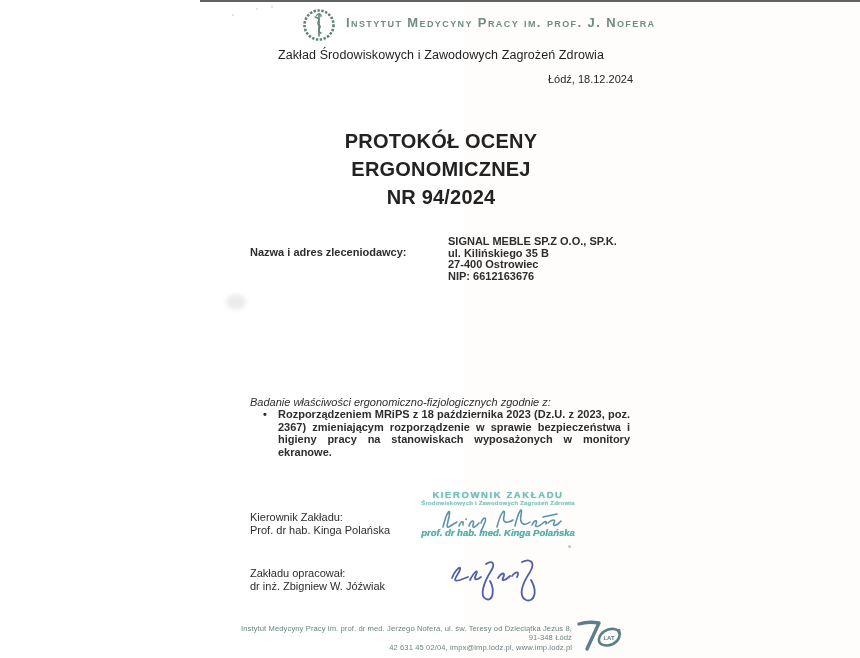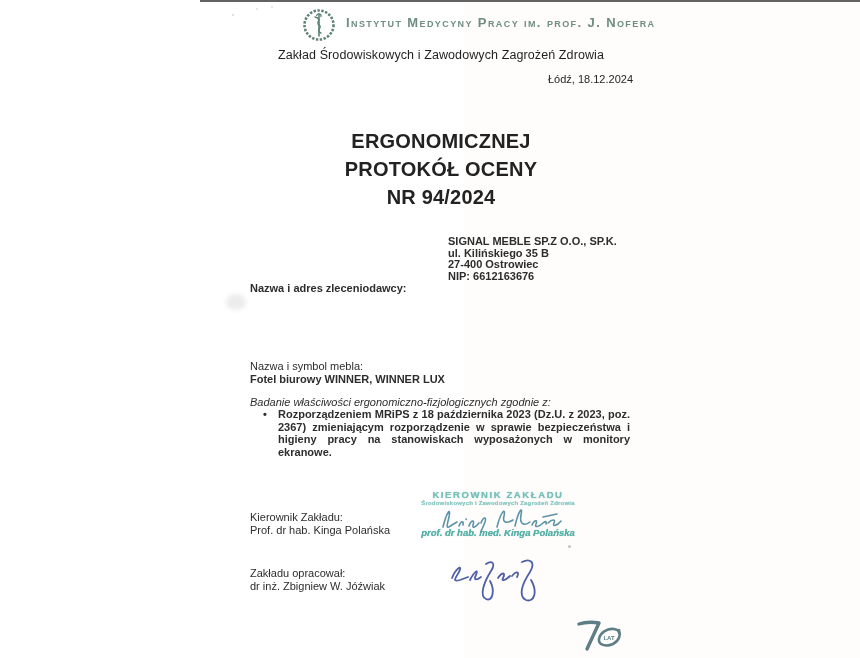"ERGONOMICZNEJ" div { order: before "PROTOKÓŁ OCENY" -> after "PROTOKÓŁ OCENY" }
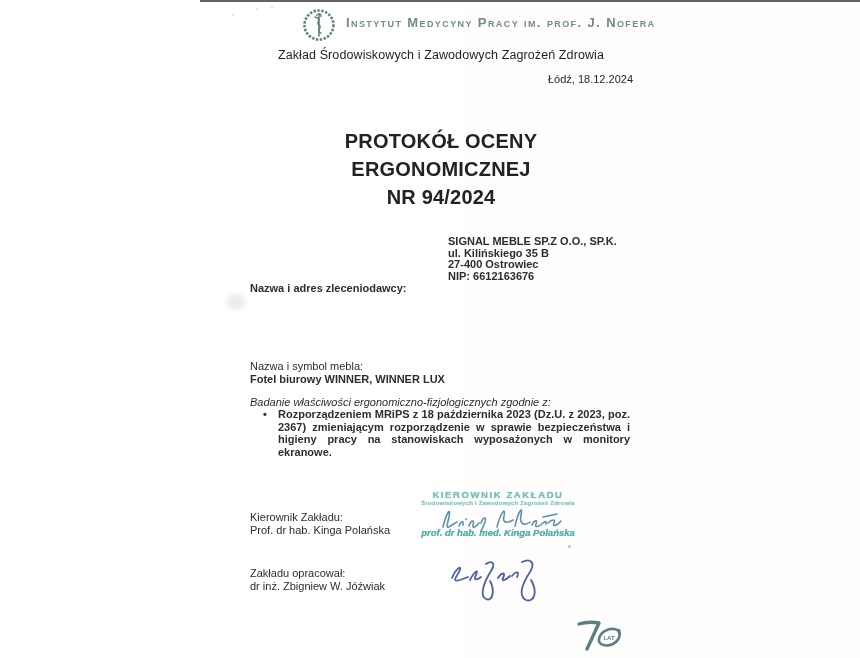"Nazwa i adres zleceniodawcy:" .lbl.b { margin-top: 36px -> none }
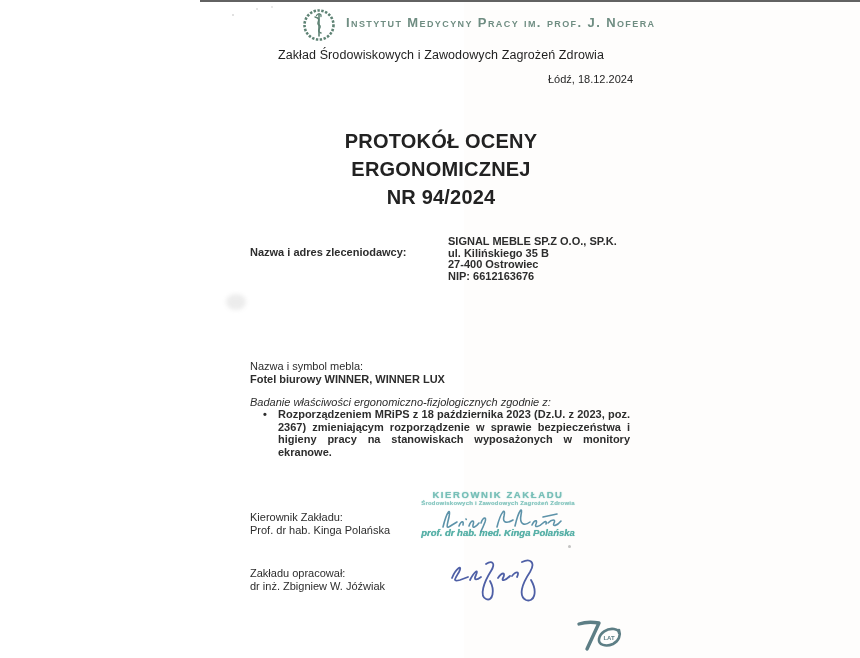"Nazwa i symbol mebla:" div.abs { html: <div> <div>Nazwa i symbol mebla:</div> <div>Fotel biurowy WINNER, WINNER LUX</div> </div> -> none }
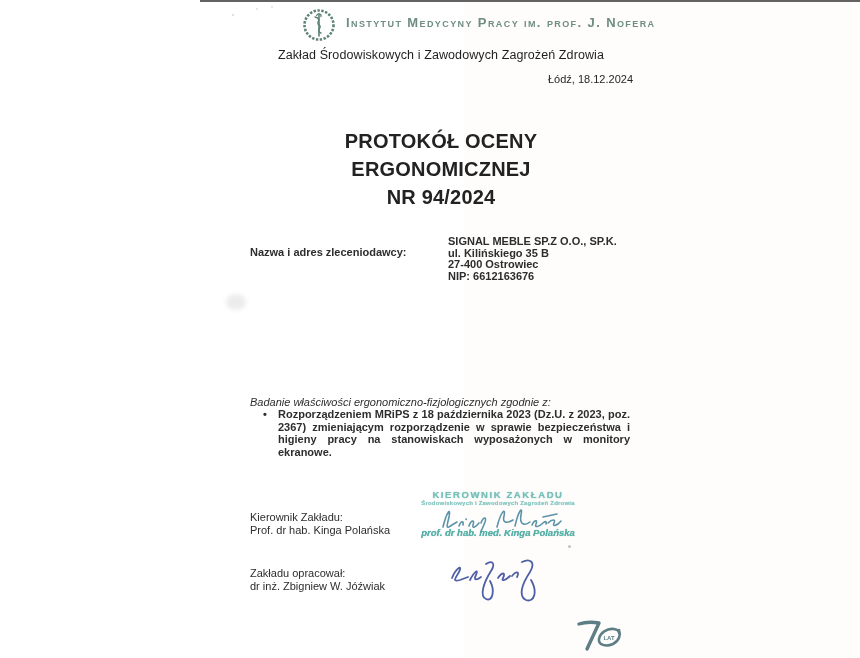"Instytut Medycyny Pracy im. prof. dr" div.abs { html: none -> <div> <div>Instytut Medycyny Pracy im. prof. dr med. Jerzego Nofera, ul. św. Teresy od Dzieciątka Jezus 8, 91-348 Łódź</div> <div>42 631 45 02/04, impx@imp.lodz.pl, www.imp.lodz.pl</div> </div> }
